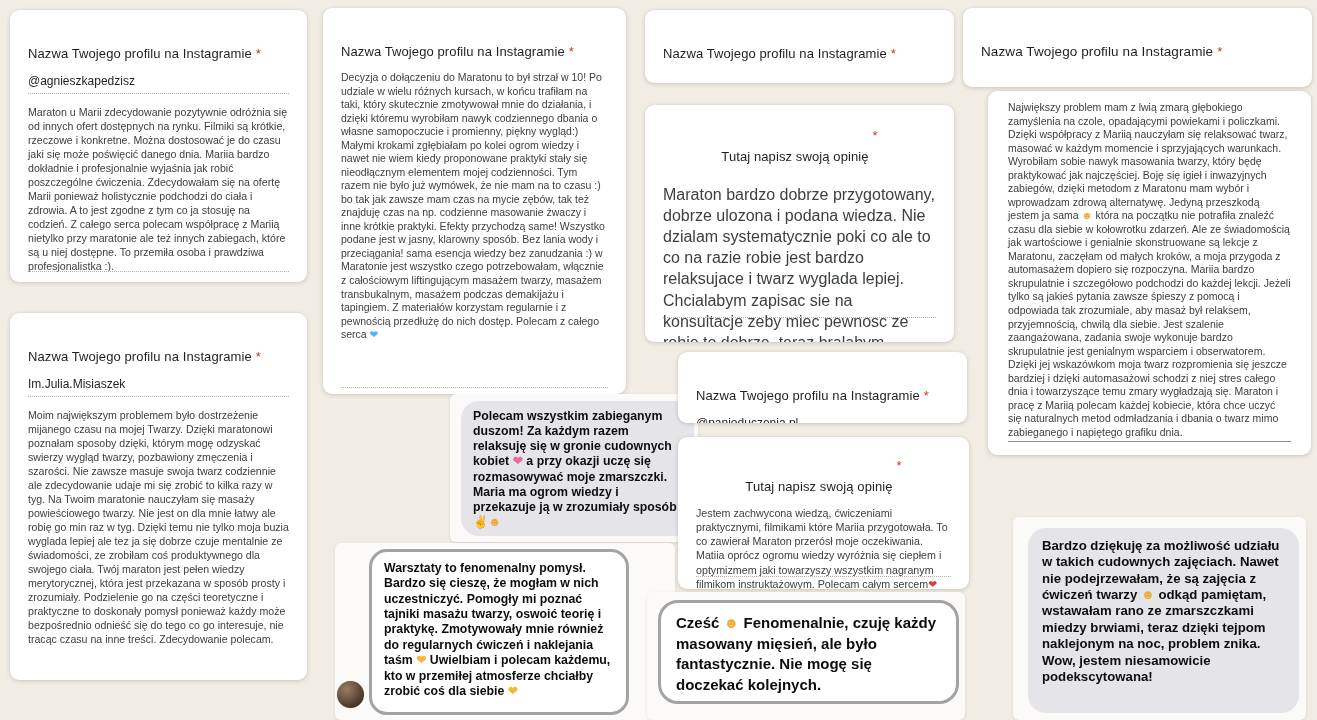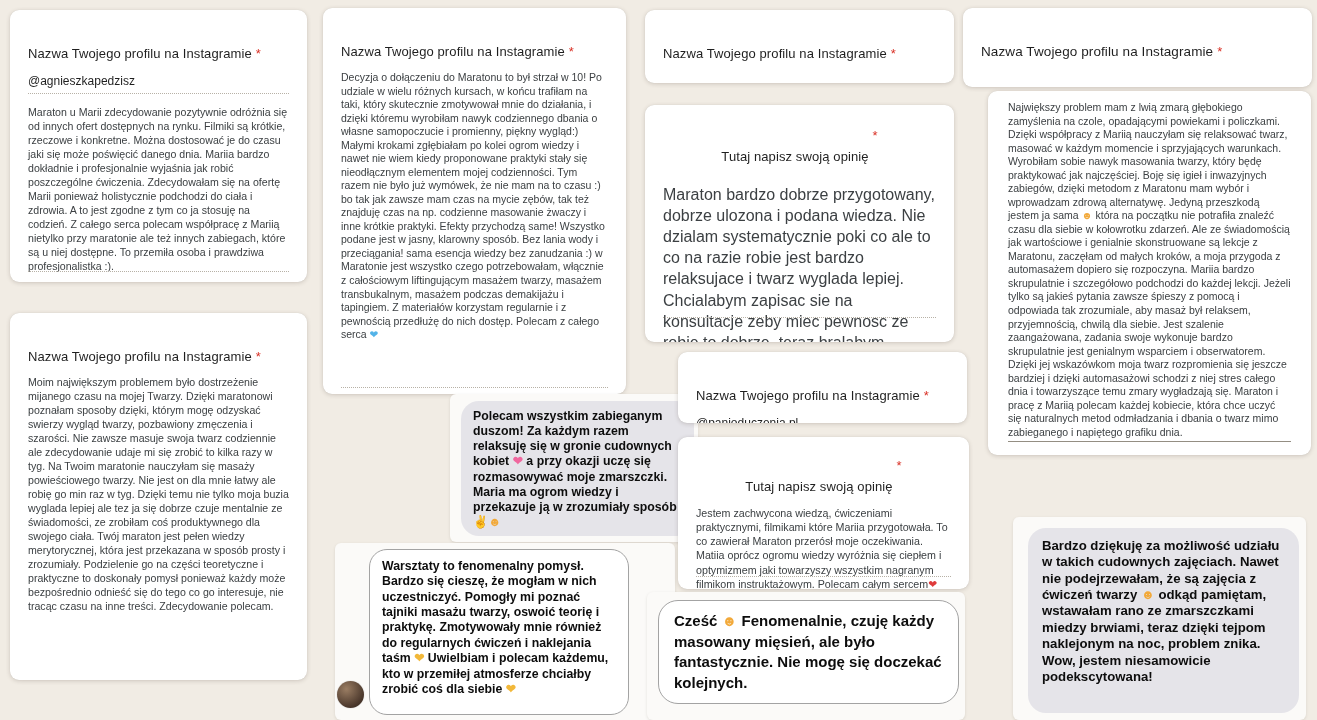"Im.Julia.Misiaszek" div.handle { html: none -> <div>Im.Julia.Misiaszek</div> }
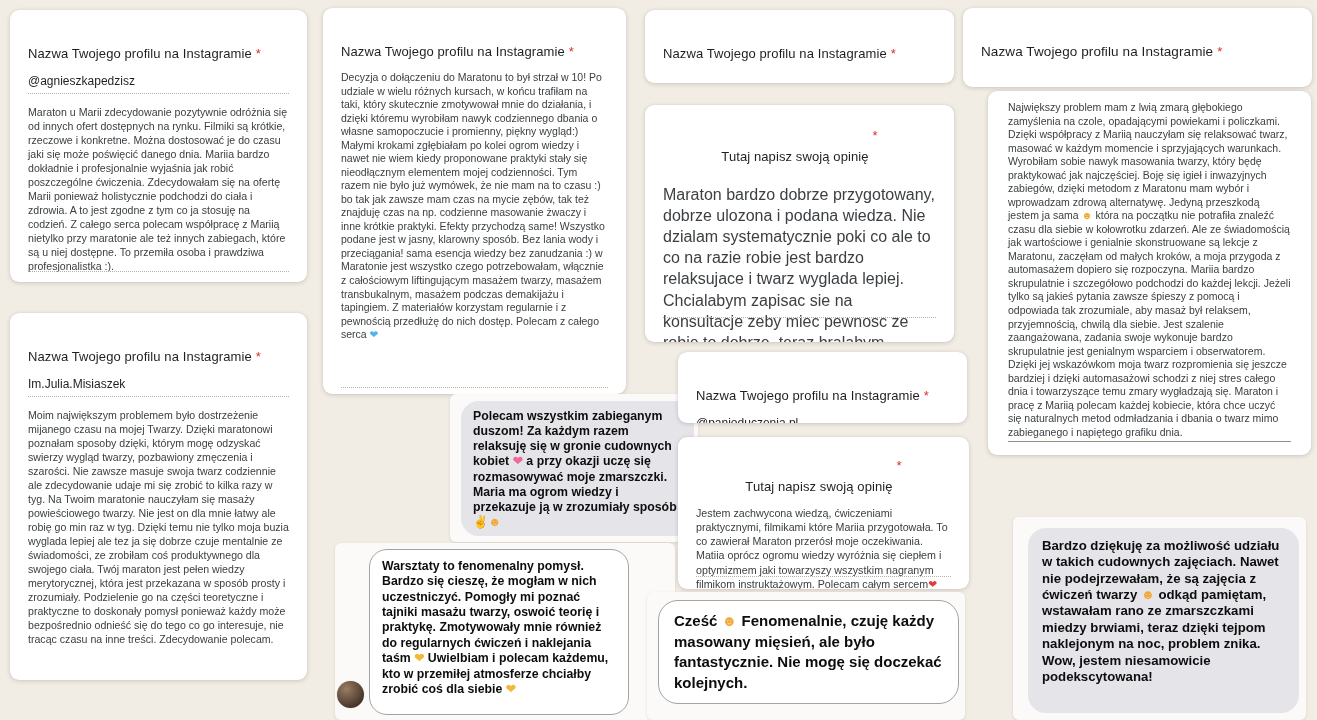"Warsztaty to fenomenalny pomysł. Bardzo" .bubble.white { border: 1px solid #a3a3a3 -> 3px solid #a3a3a3 }
